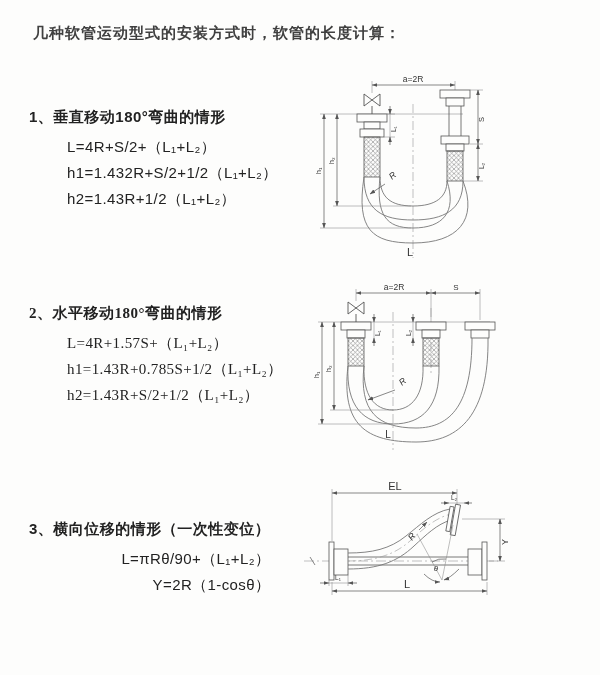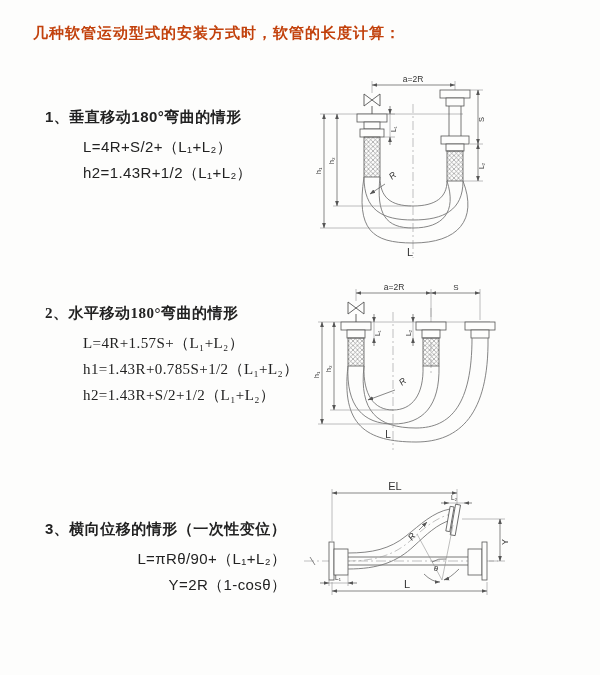"几种软管运动型式的安装方式时，软管的长度计算：" .title { color: #c2410c -> #404040 }
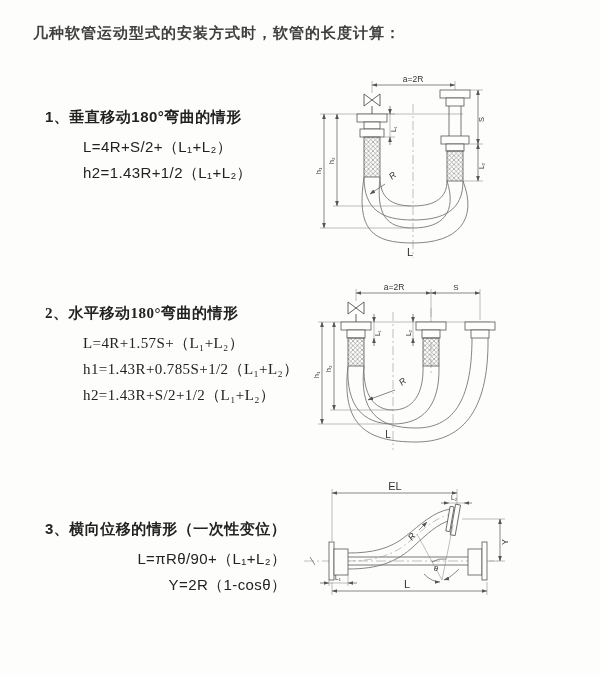"1、垂直移动180°弯曲的情形" .section { left: 45px -> 29px }
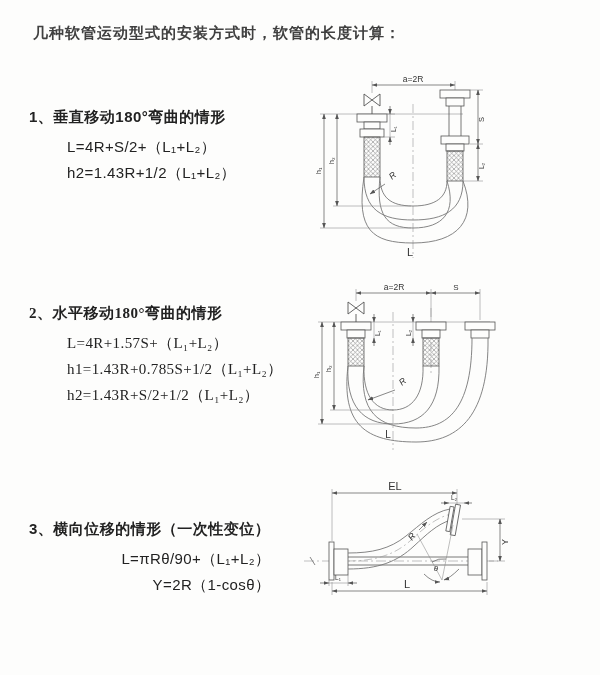"h1=1.432R+S/2+1/2（L₁+L₂）" div.formula { html: none -> <div>h1=1.432R+S/2+1/2（L₁+L₂）</div> }
